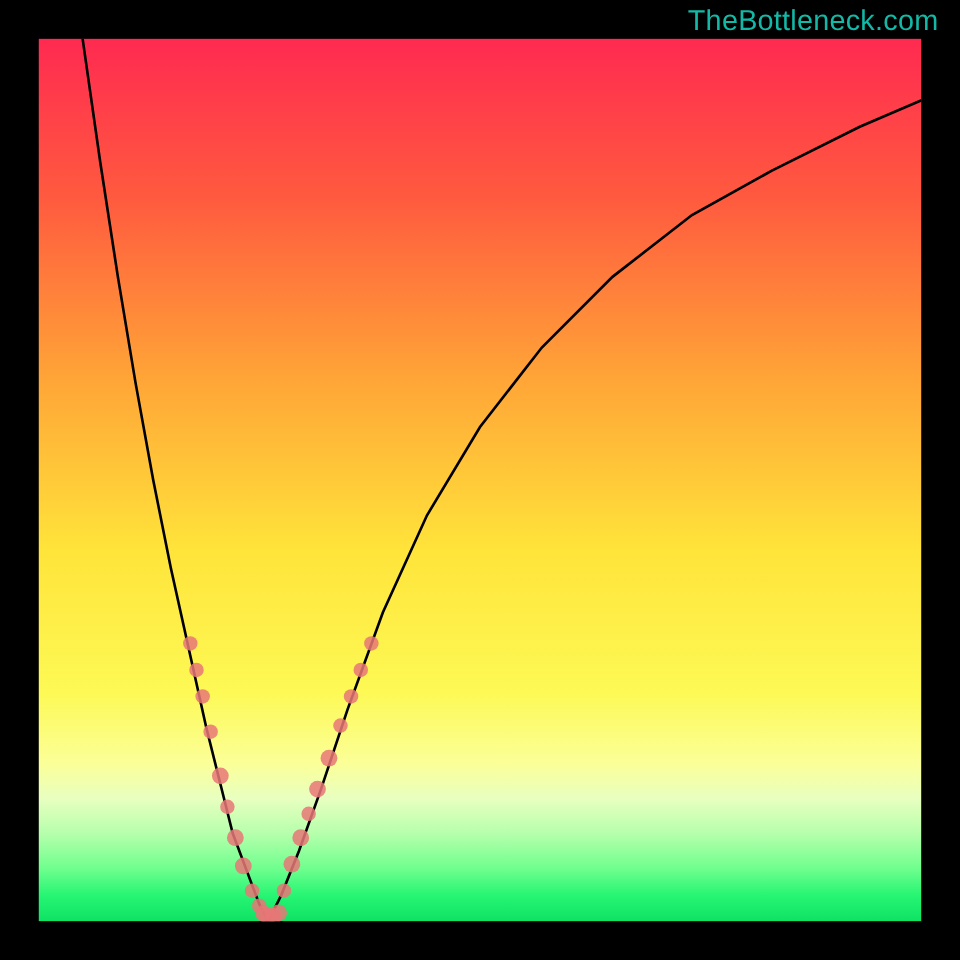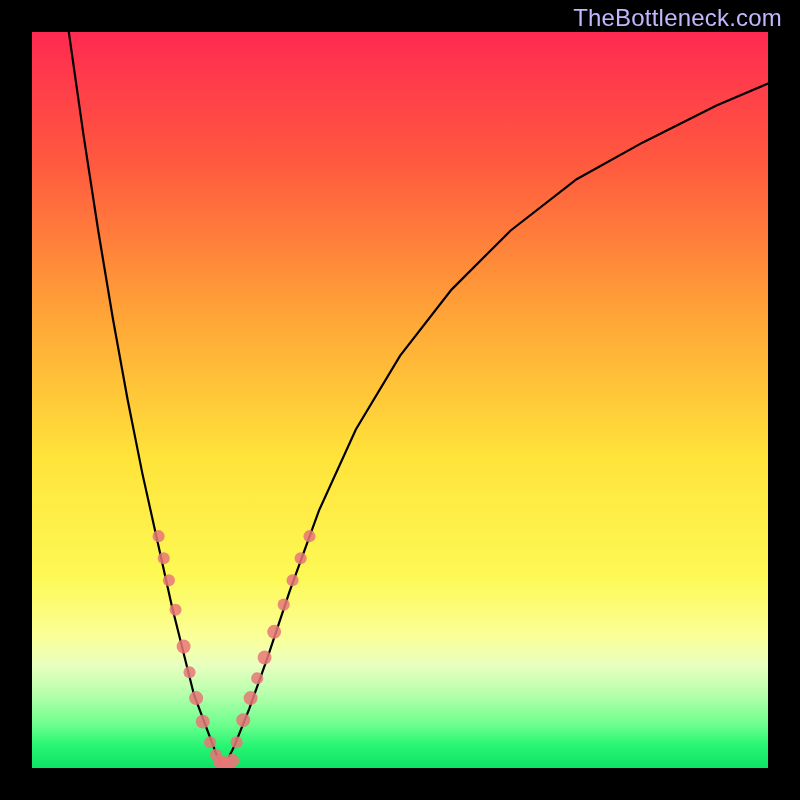"TheBottleneck.com" .watermark { color: #c4b5fd -> #14b8a6 }
